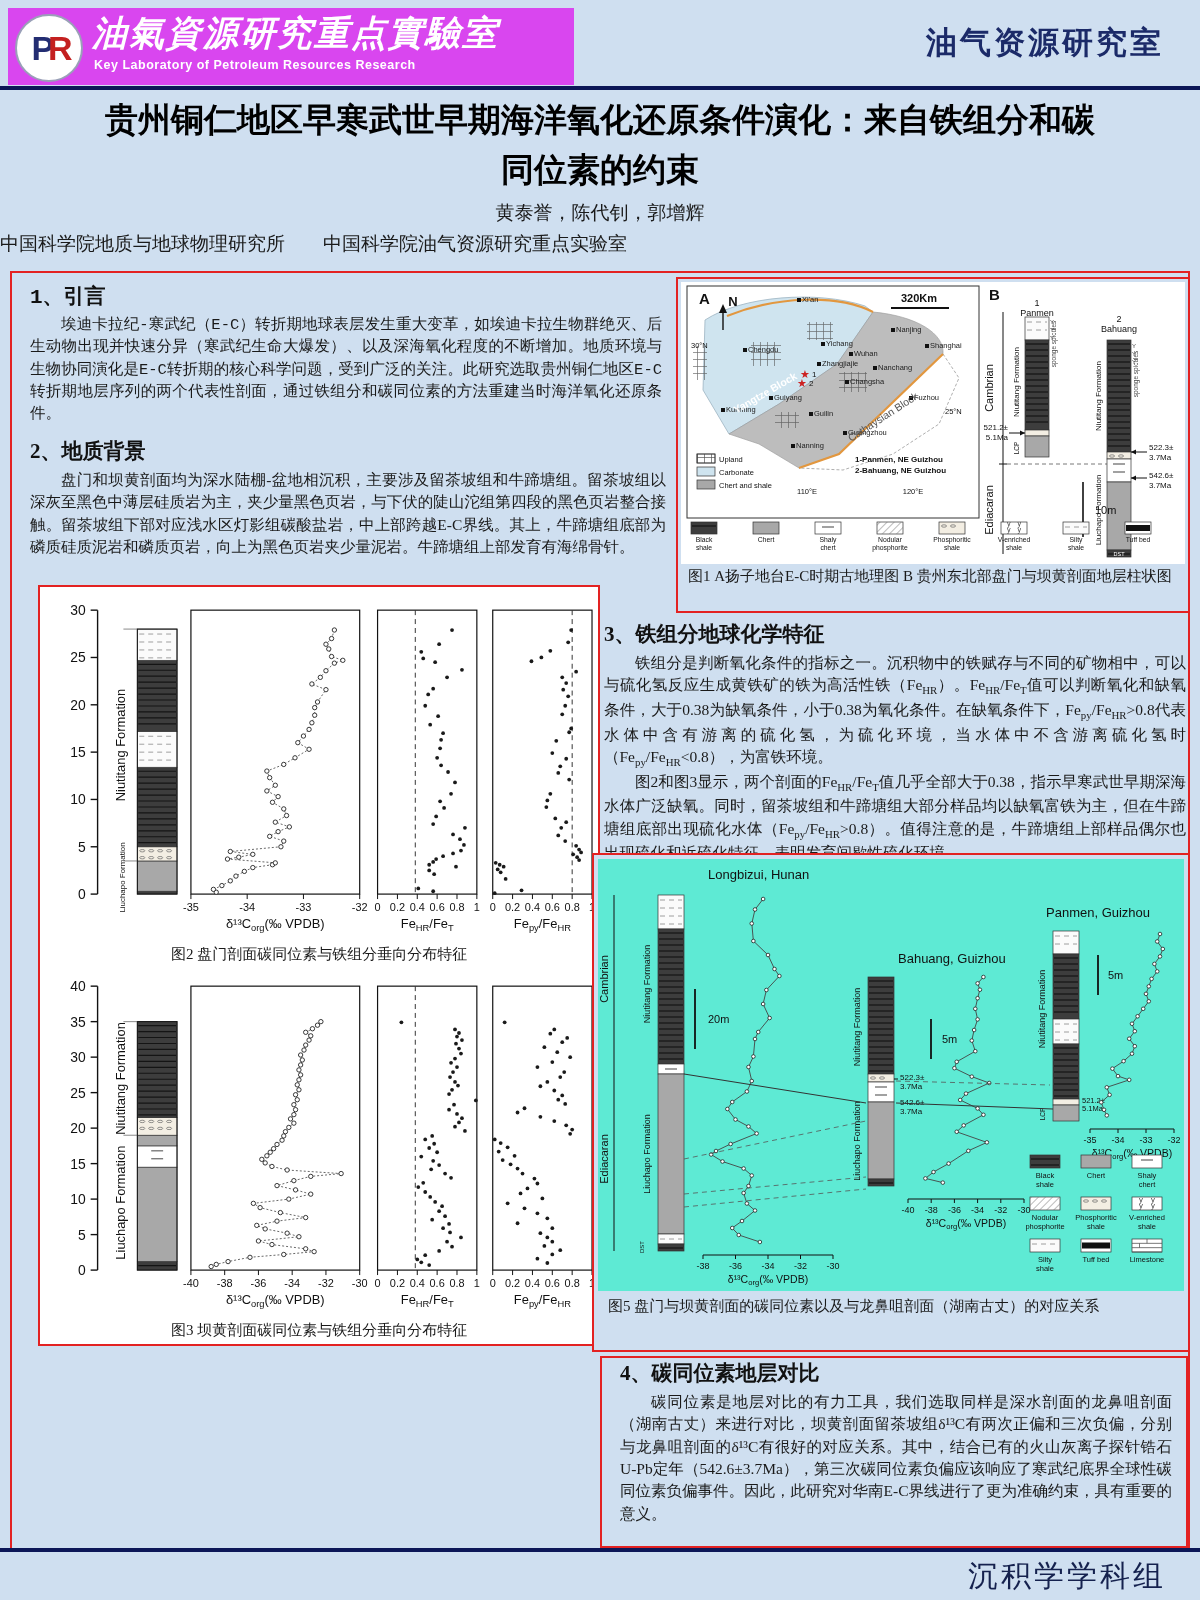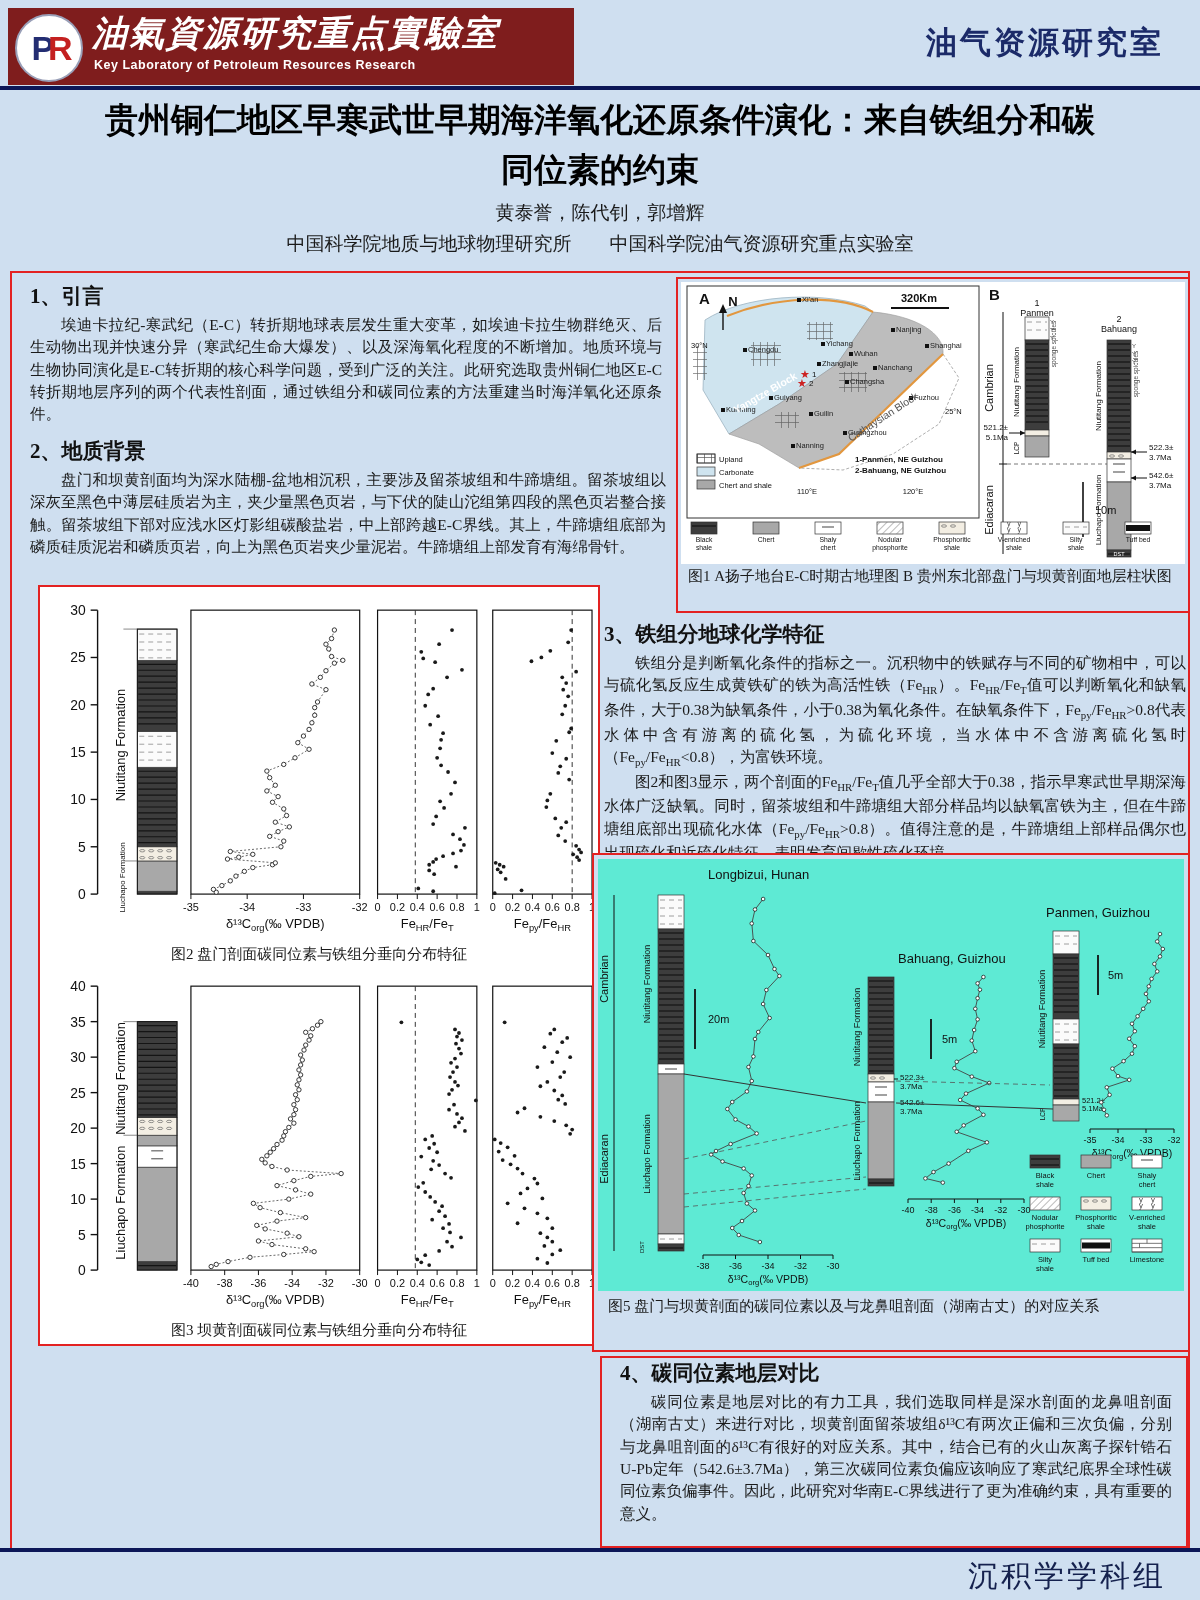"PR" .banner { background: #7f1d1d -> #d946ef }
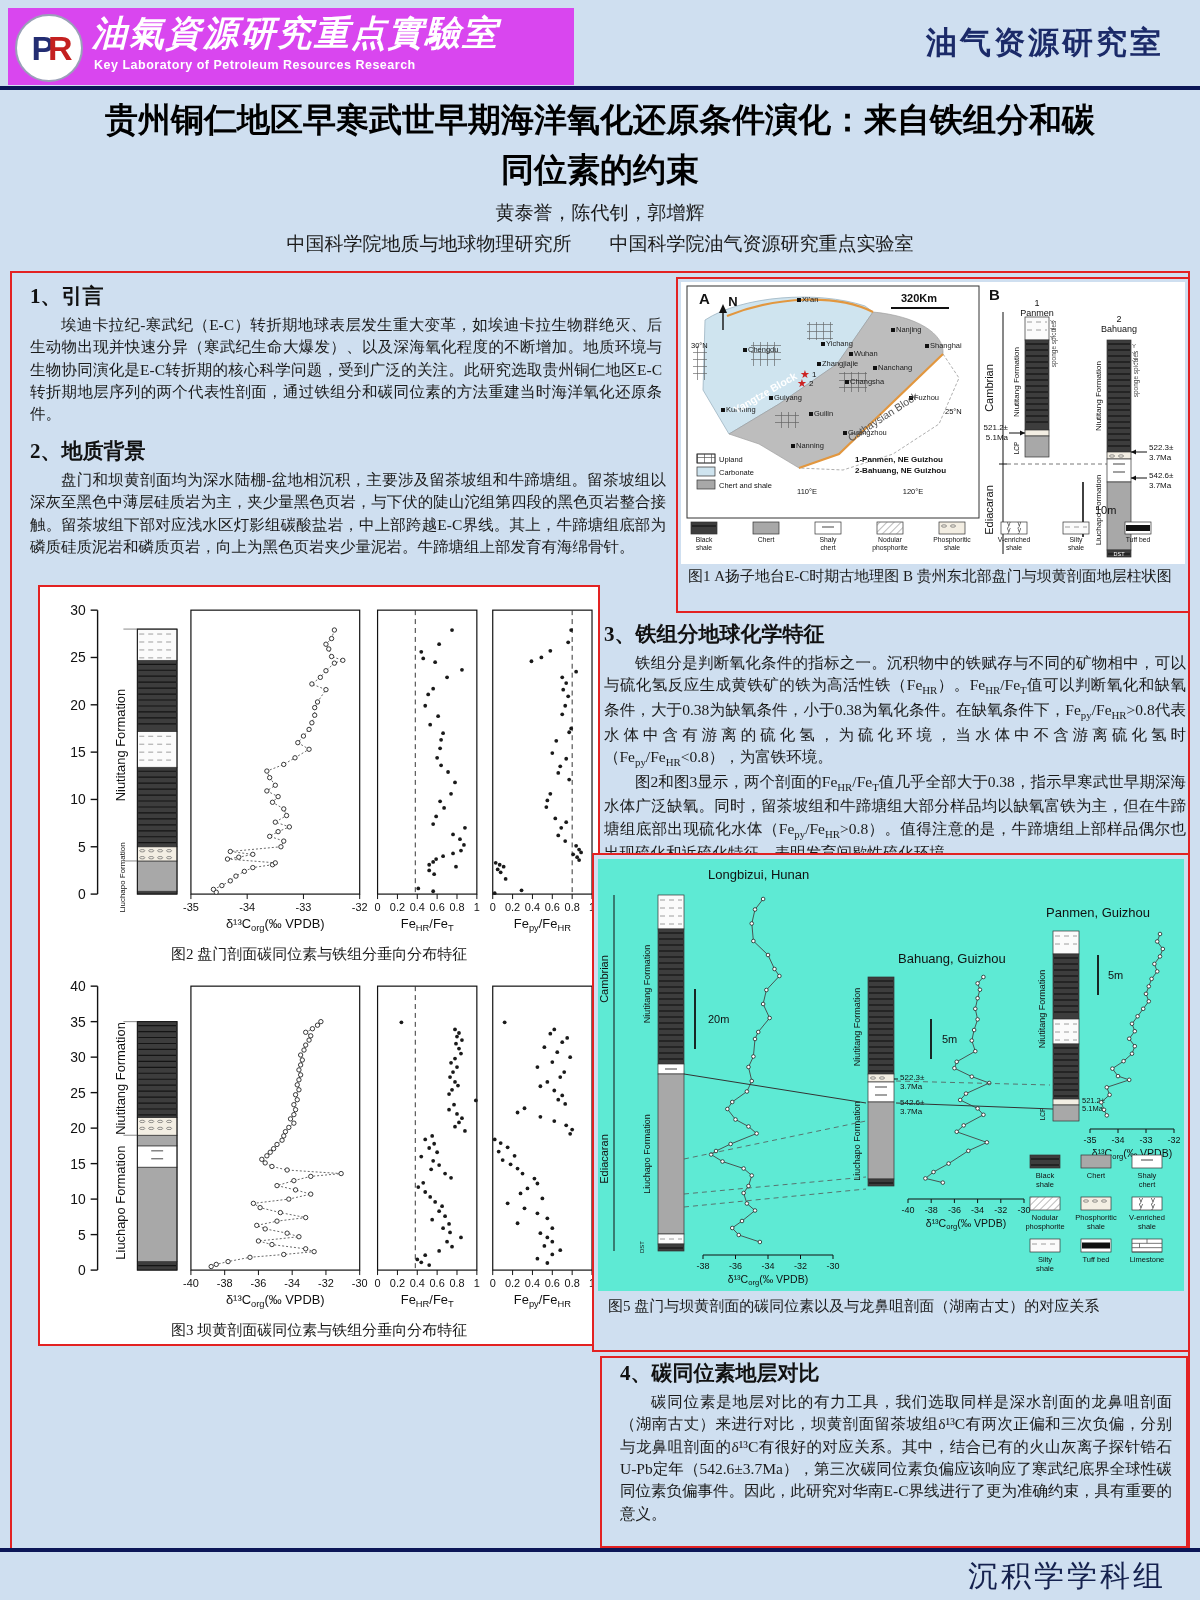"中国科学院地质与地球物理研究所 中国科学院油气资源研究重点实验室" .affil { text-align: center -> left }
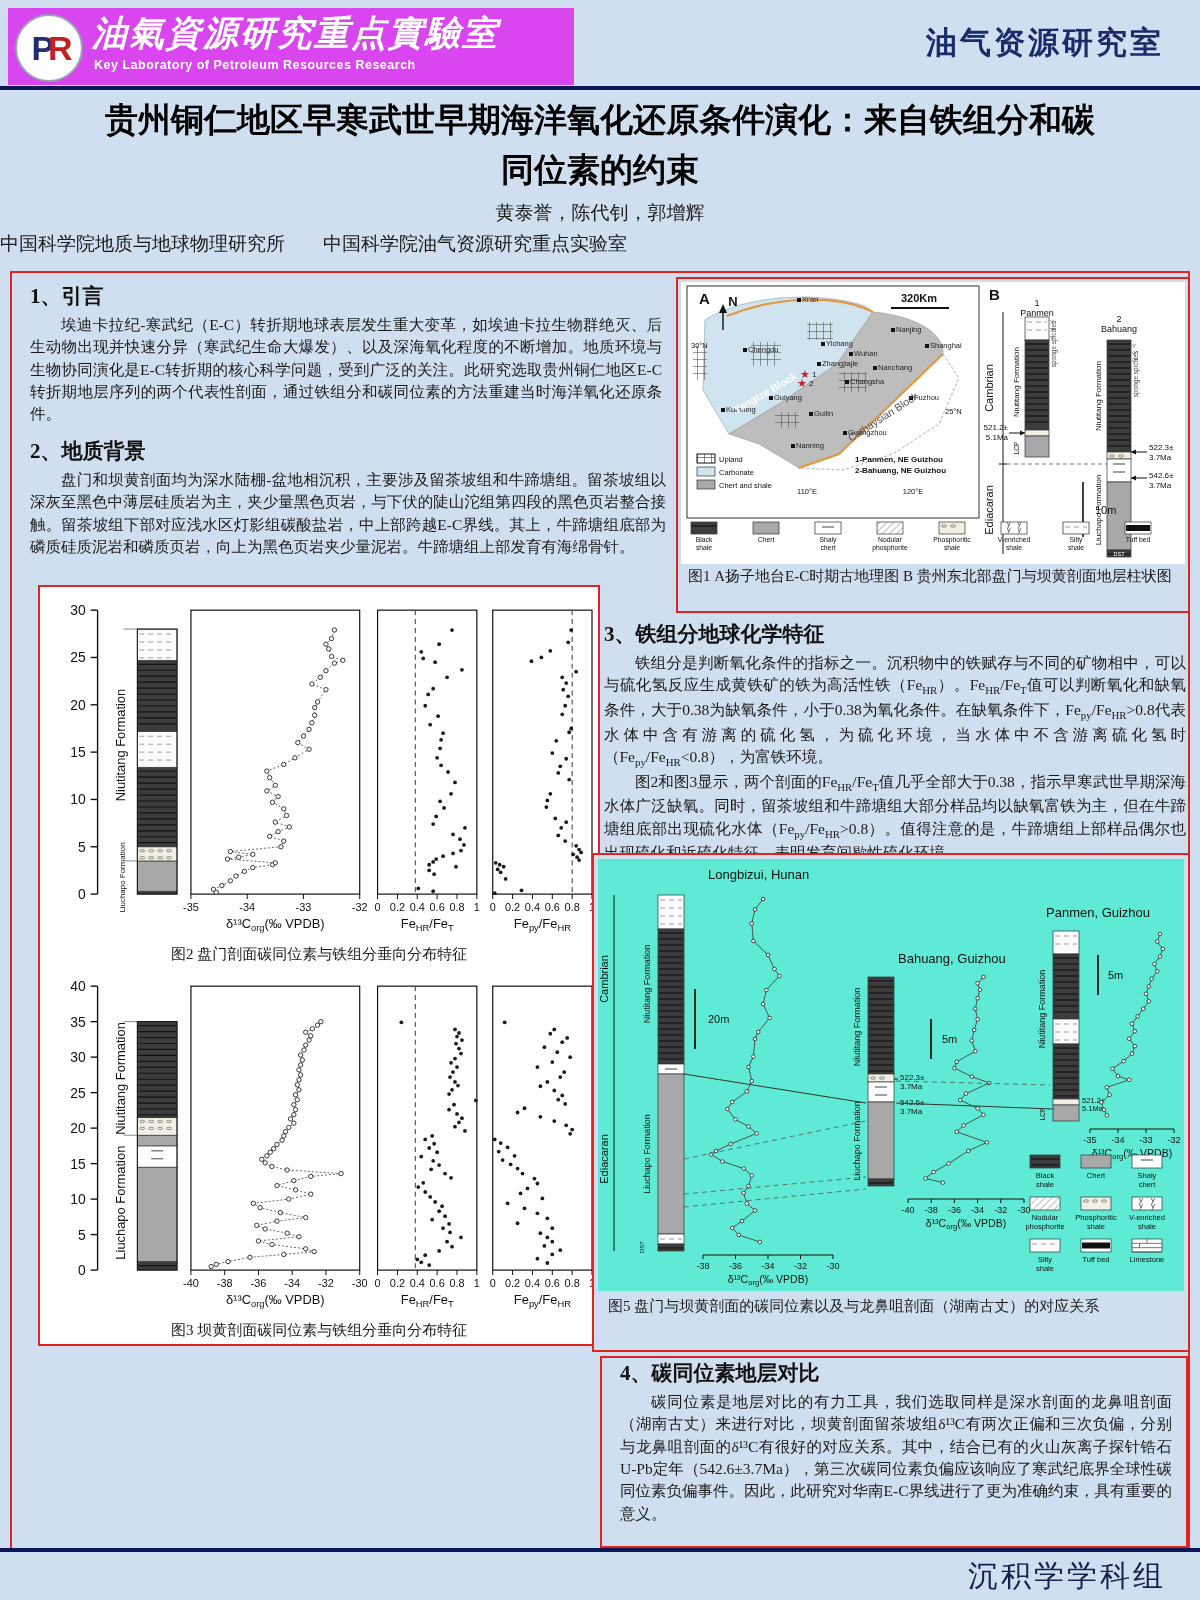"1、引言" .s1 { font-family: none -> Liberation Mono, monospace }
